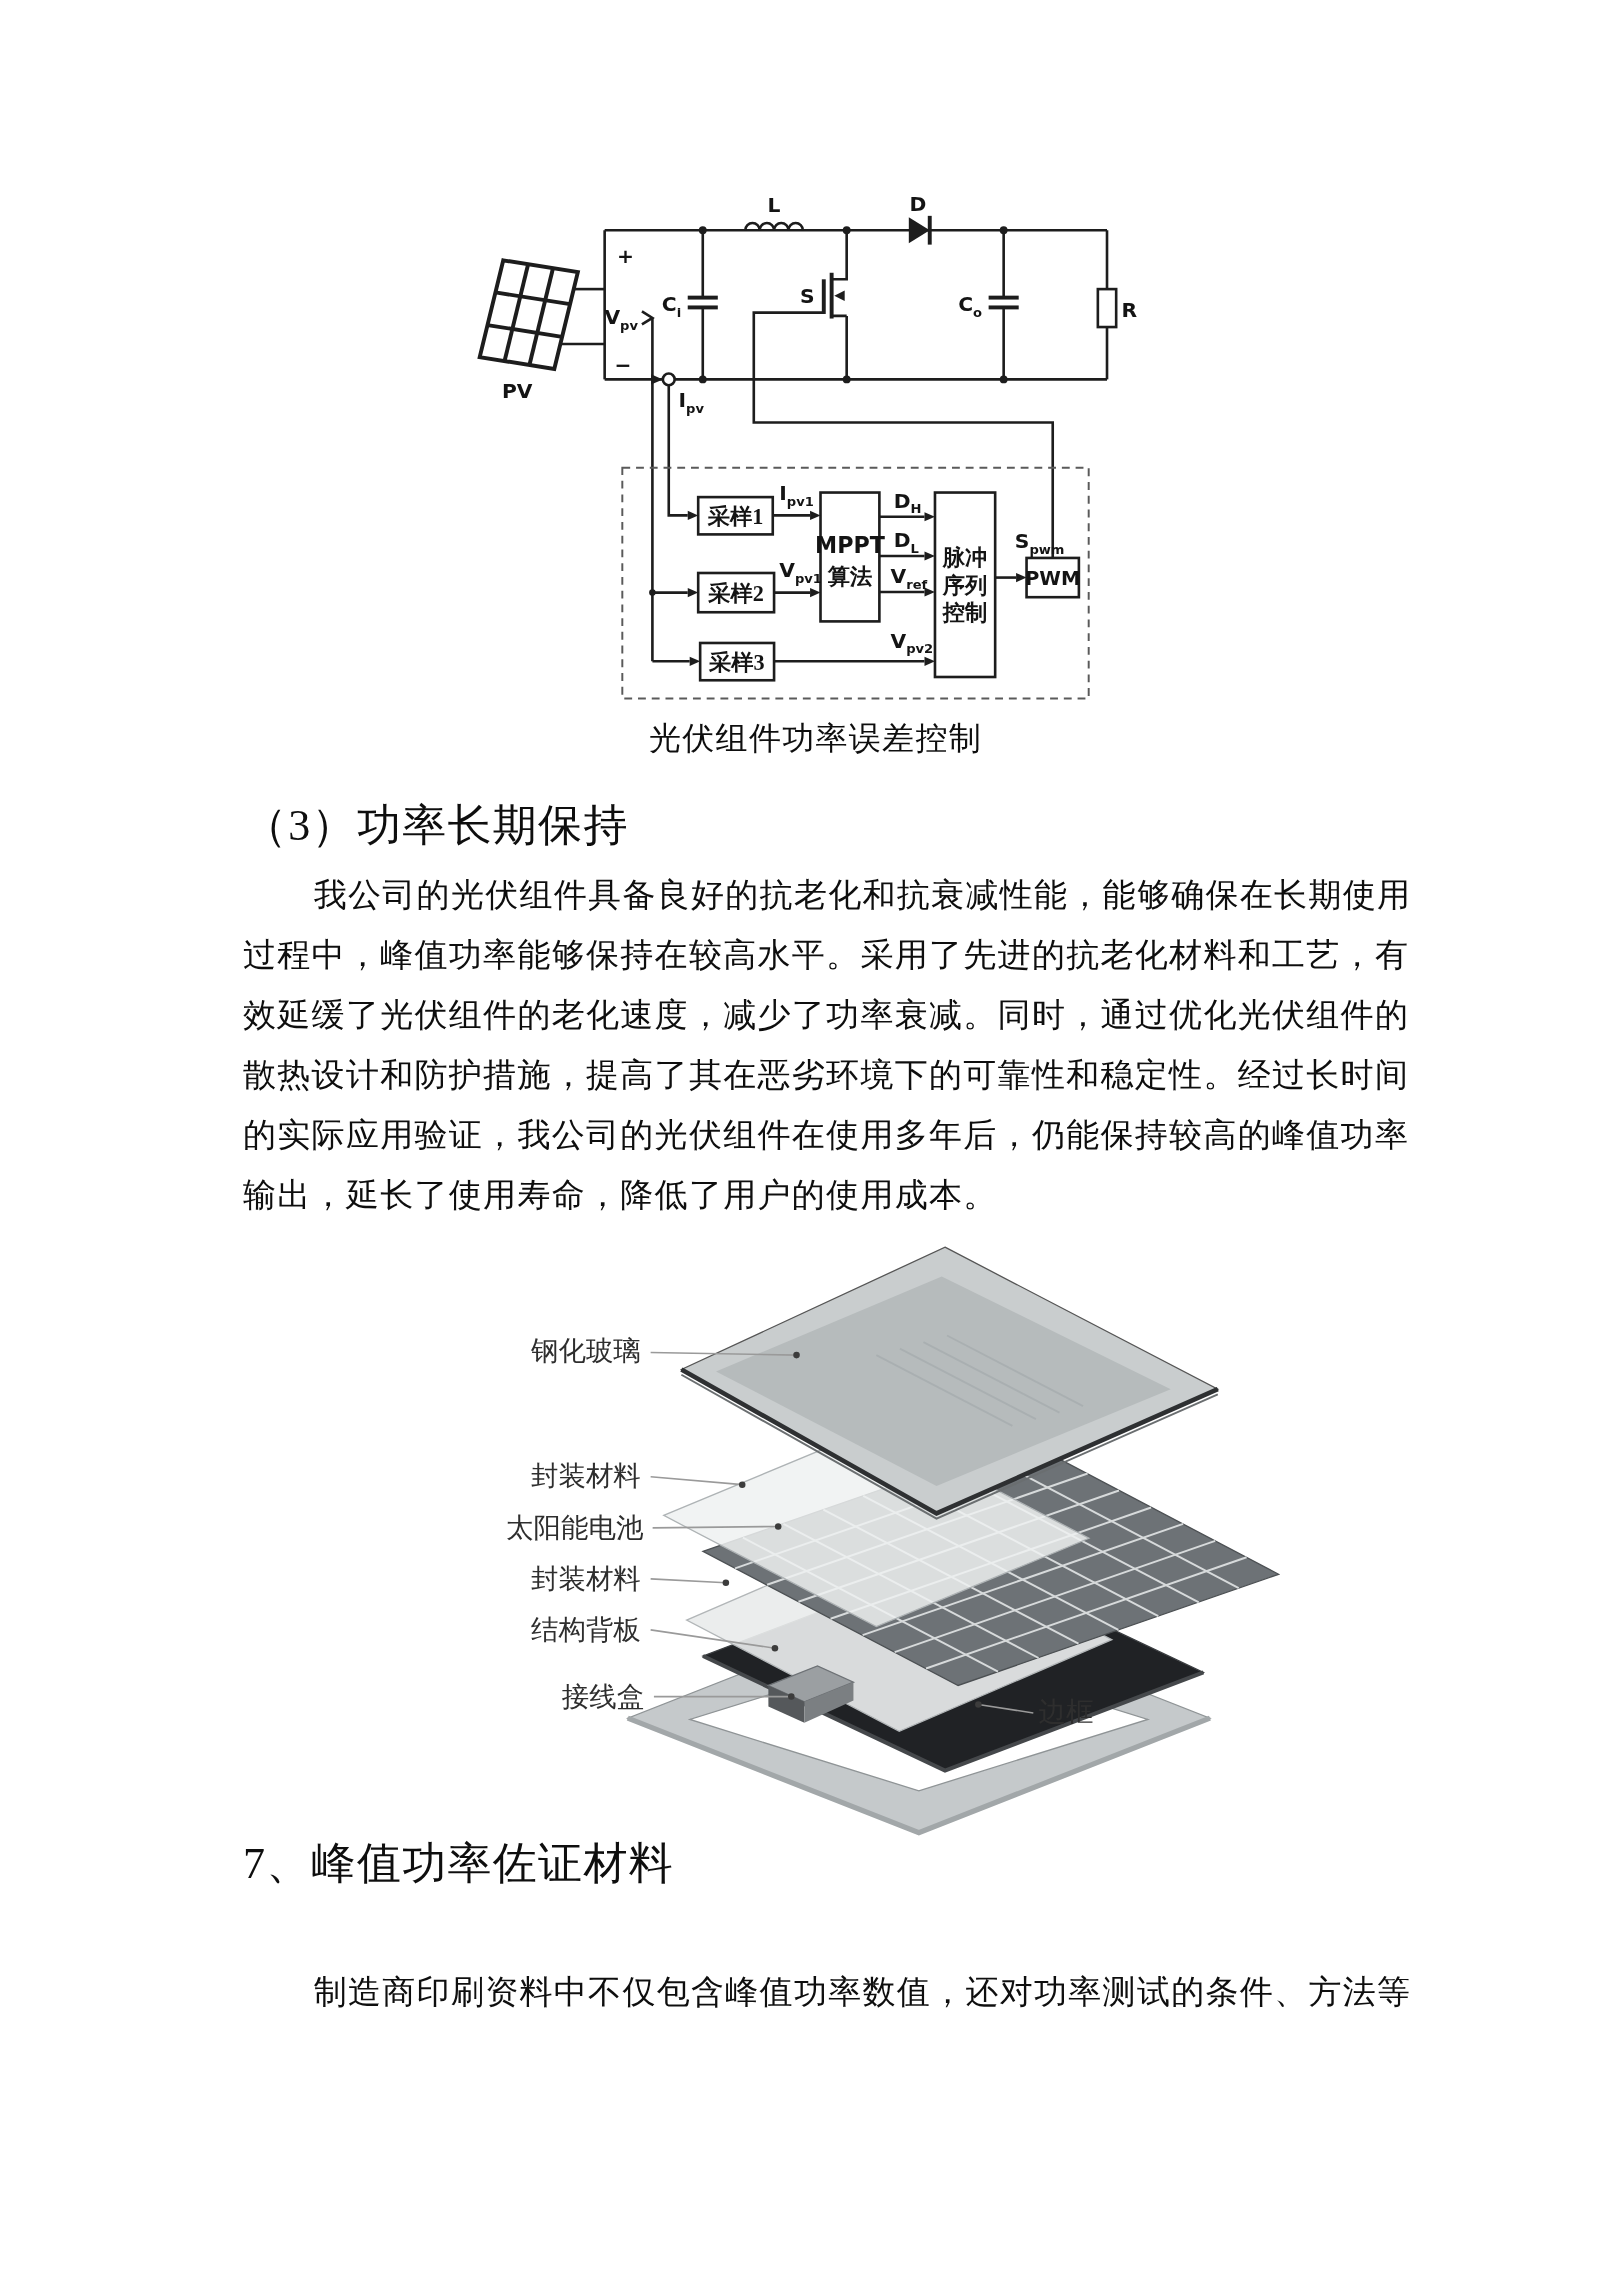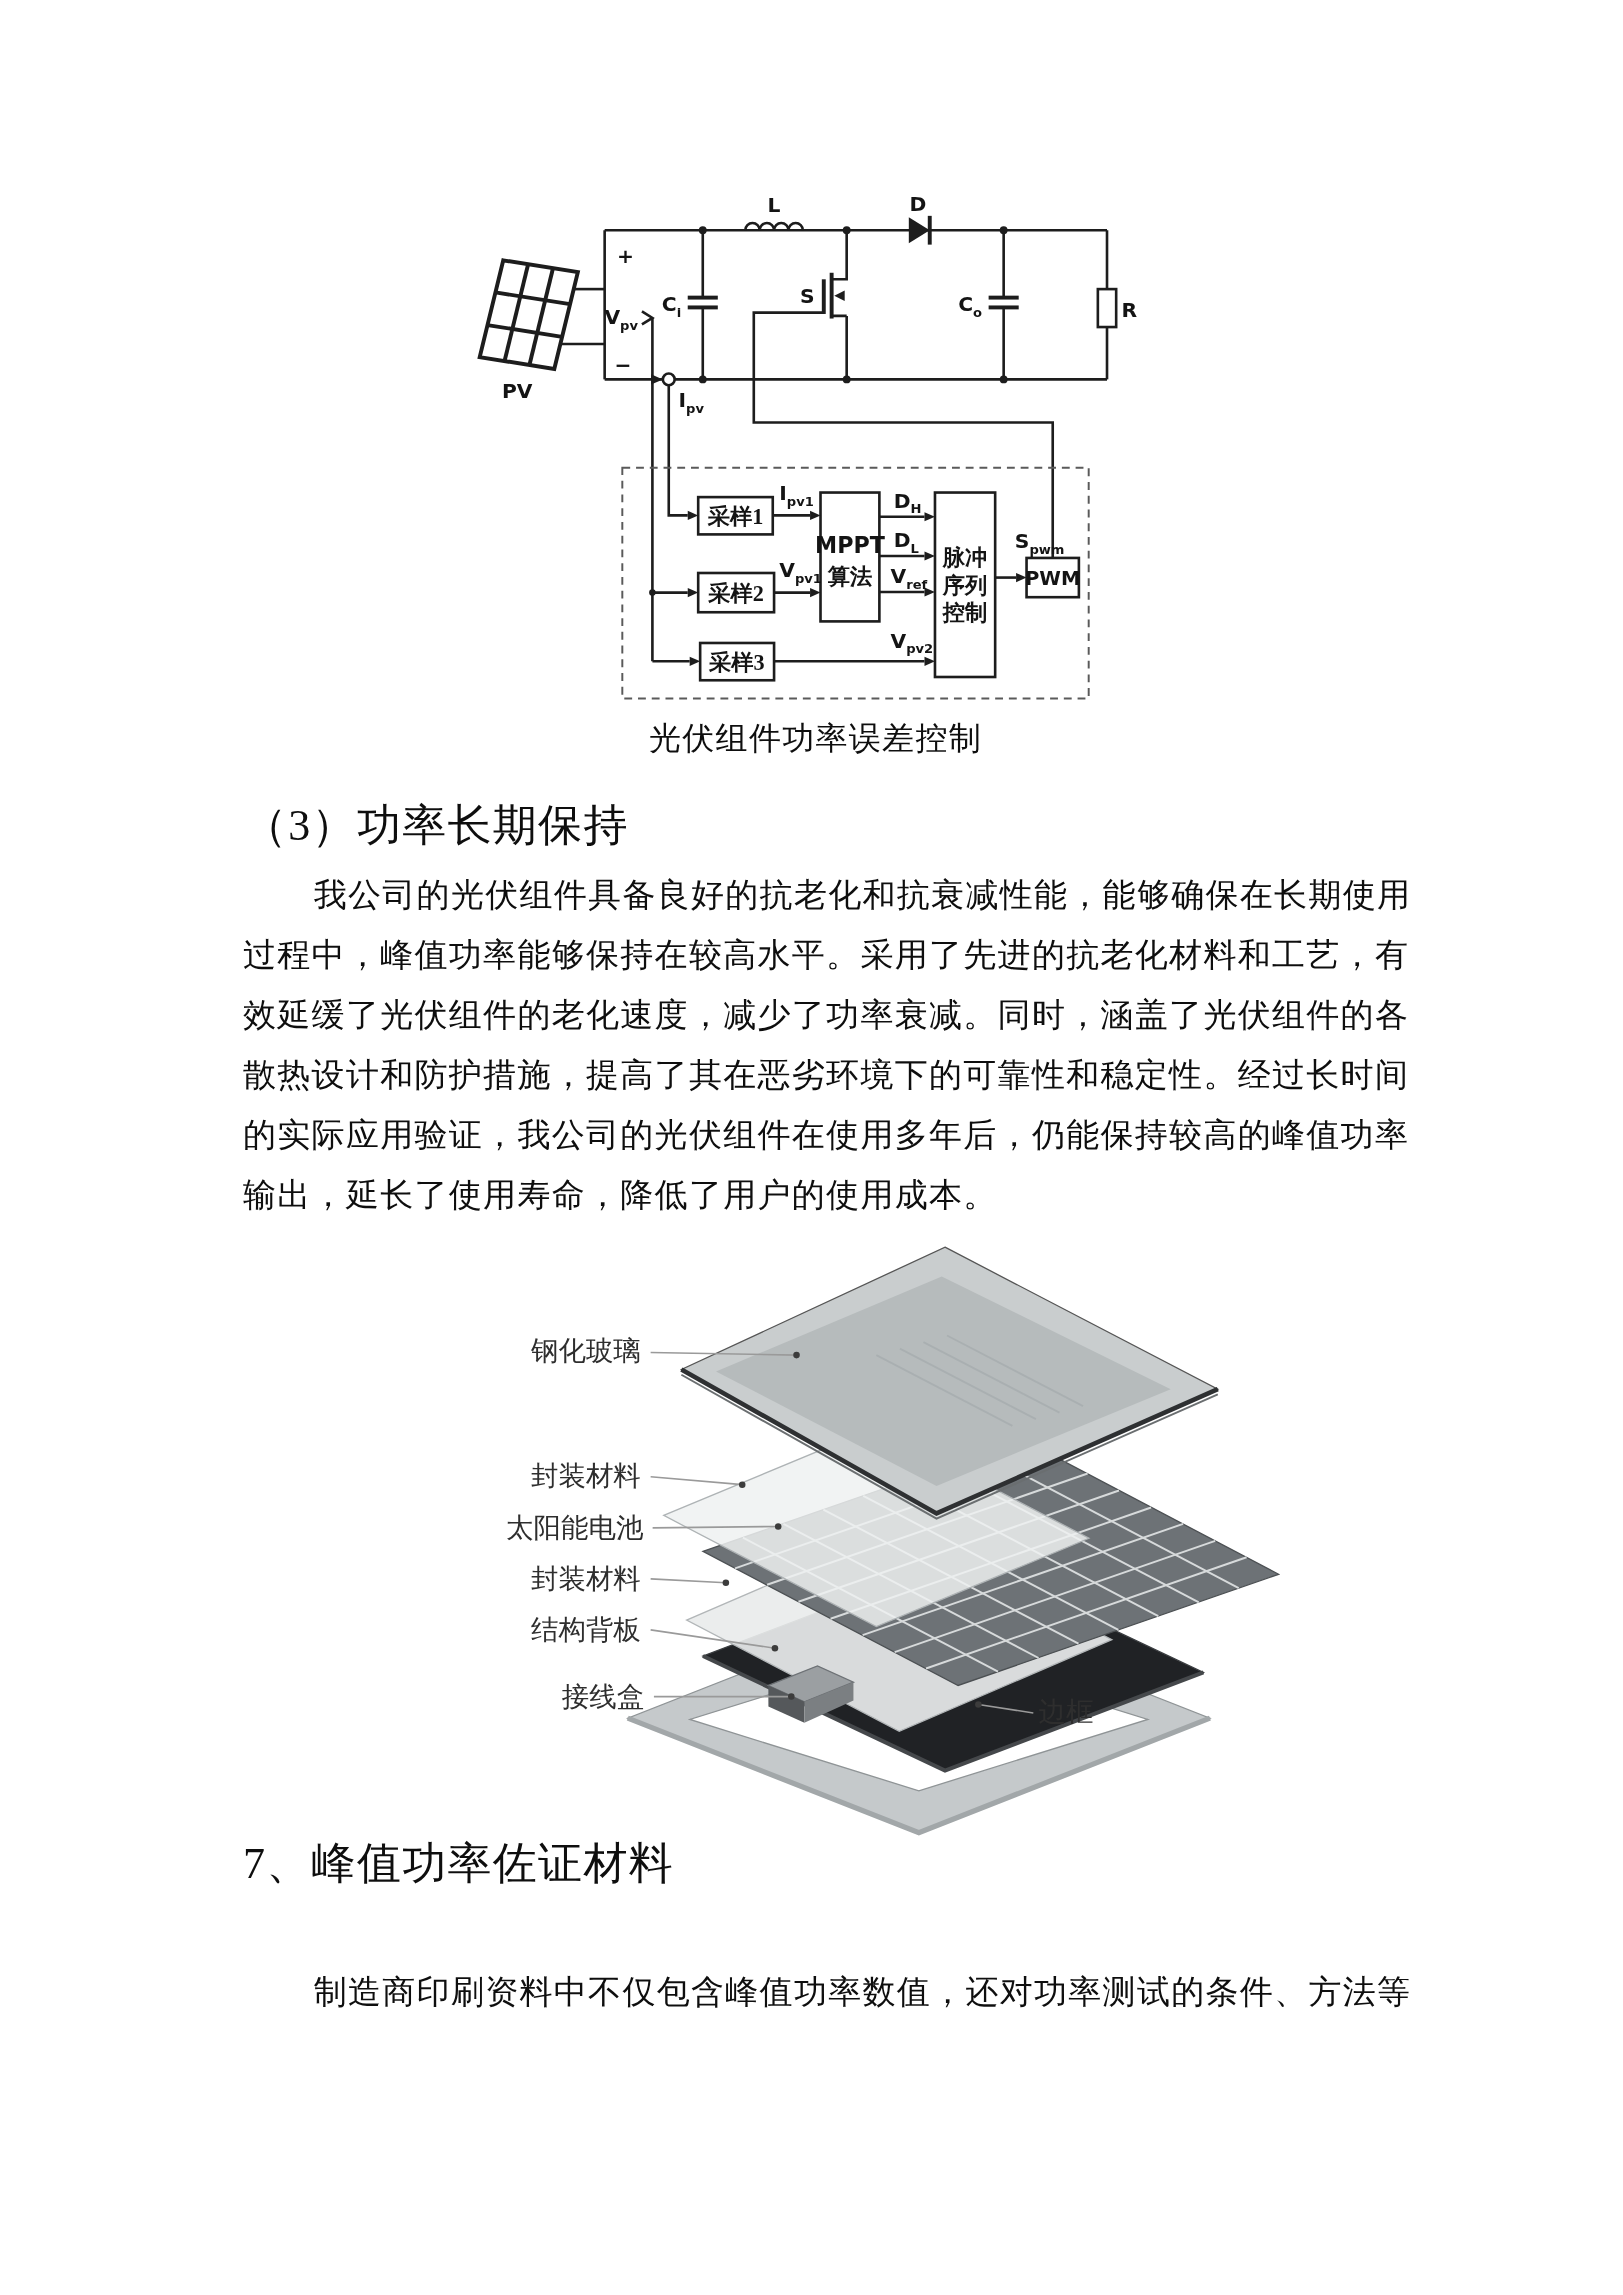"效延缓了光伏组件的老化速度，减少了功率衰减。同时，涵盖了光伏组件的各" div.pline { text: 涵盖了光伏组件的各 -> 通过优化光伏组件的 }
